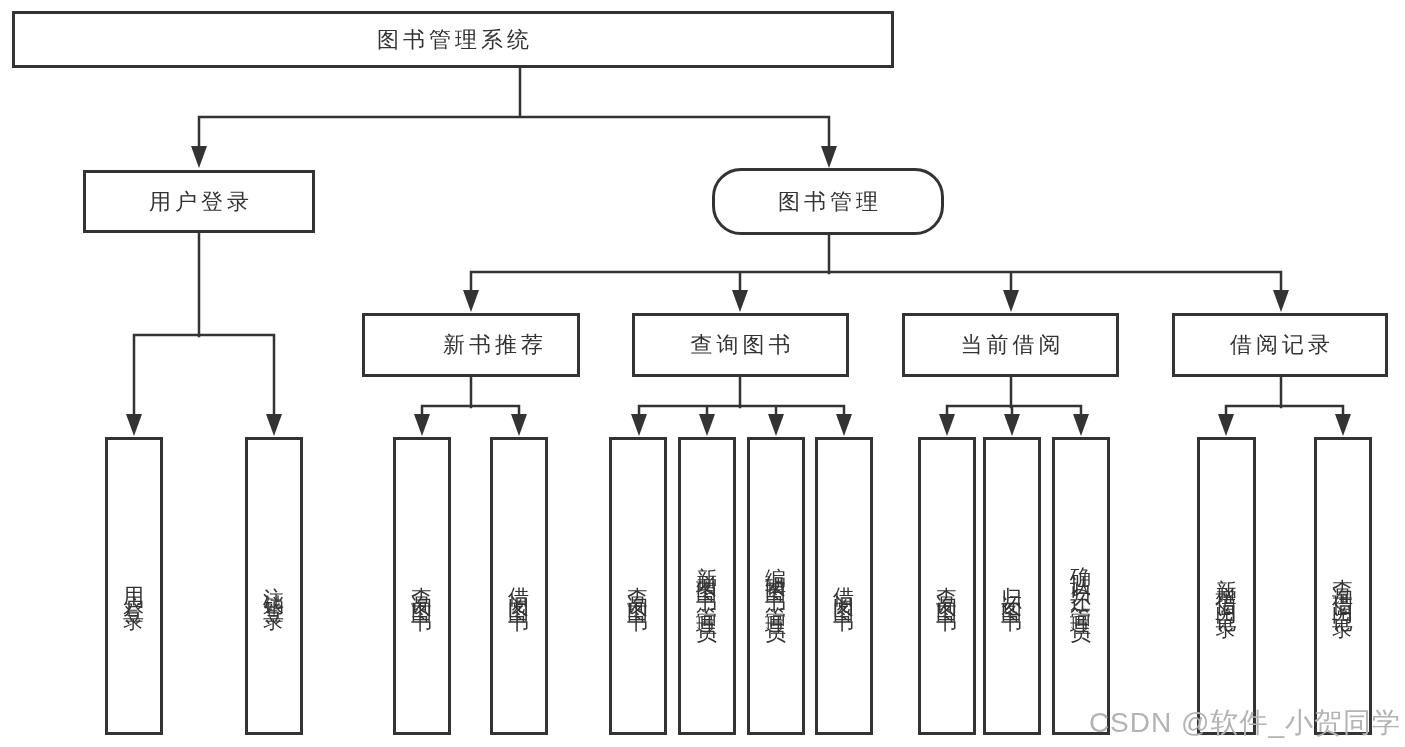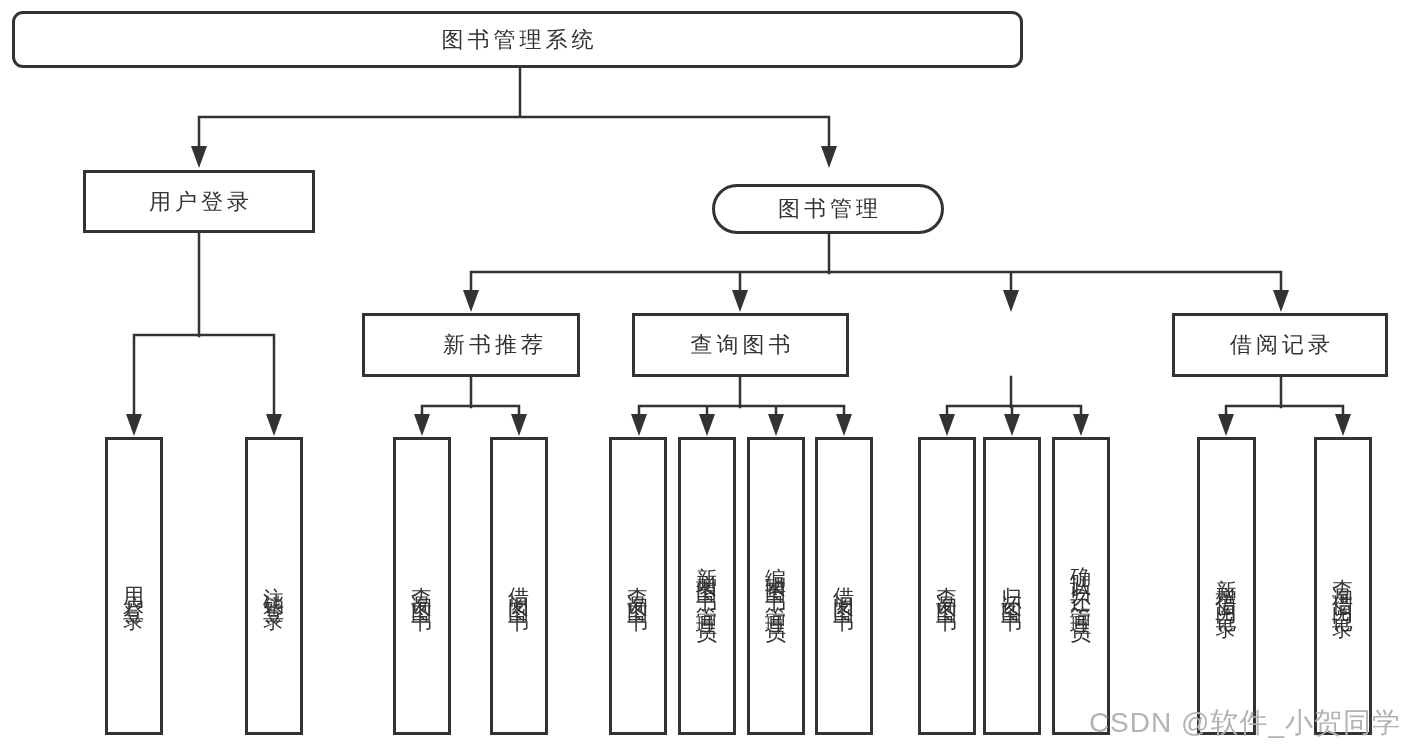"图书管理系统" div.box { border-radius: 11px -> none; width: 1011px -> 882px }
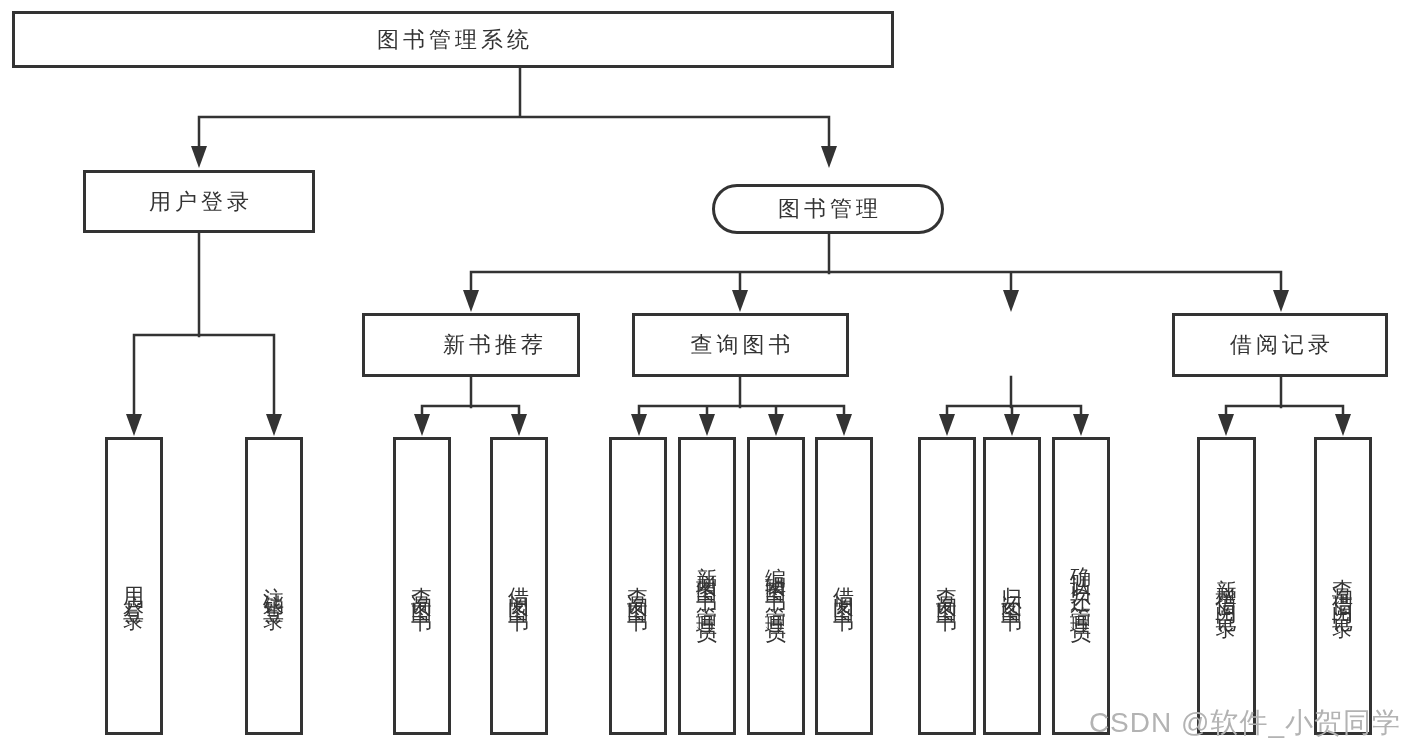"图书管理" div.box { height: 50px -> 67px; top: 184px -> 168px }
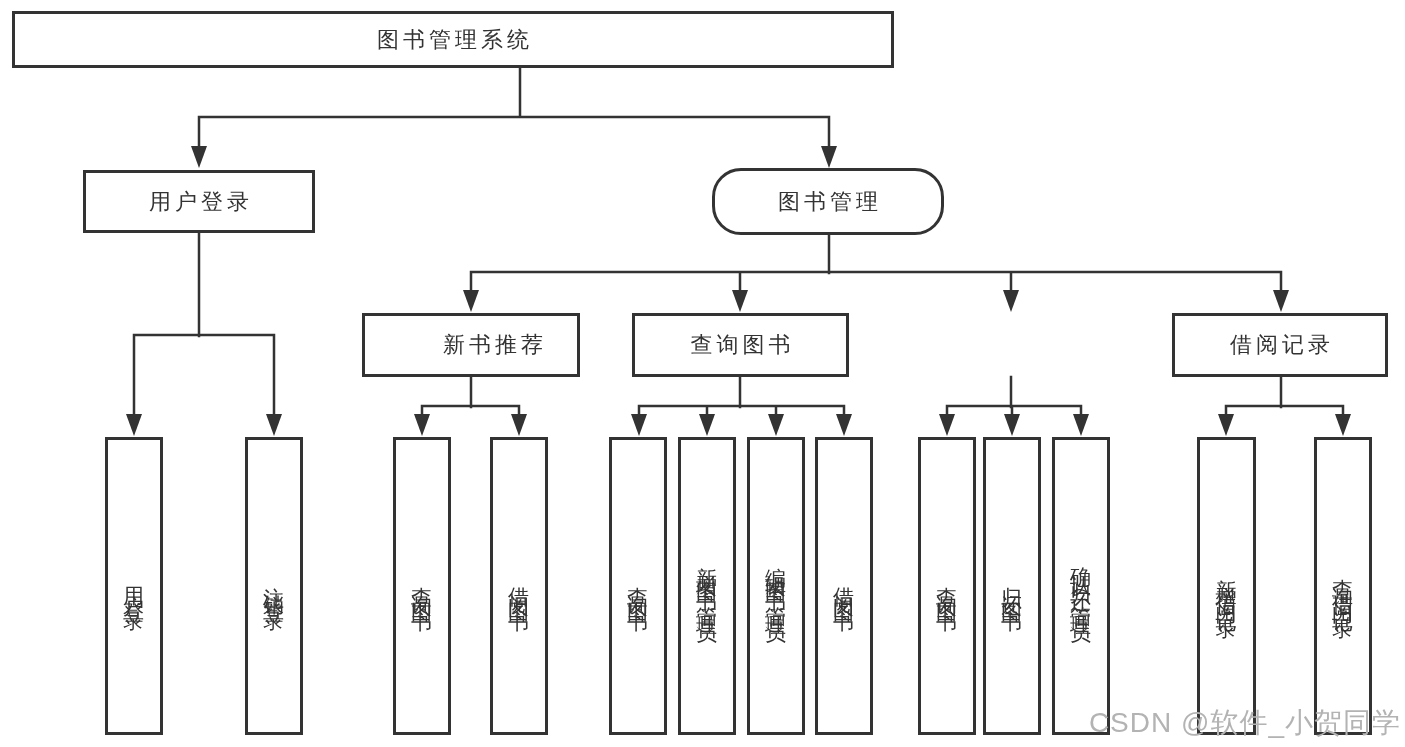"当前借阅" div.box { html: none -> <div>当前借阅</div> }
